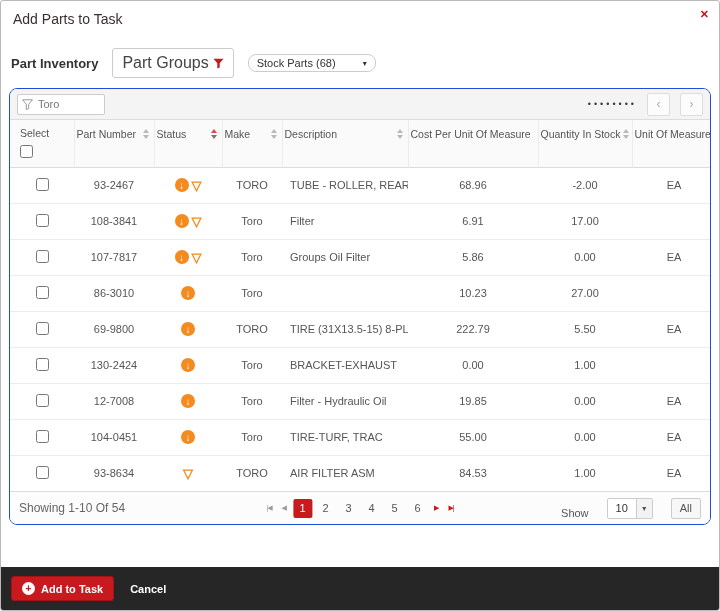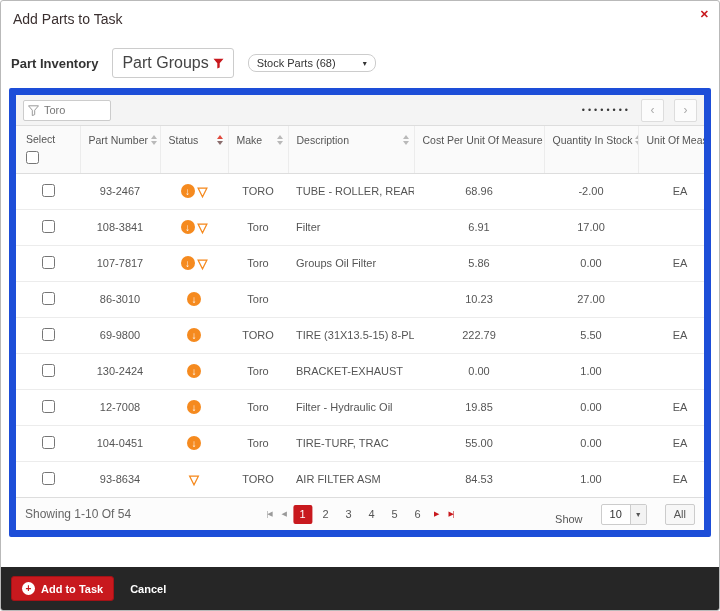"Toro" .grid { border: 7px solid #1d4ed8 -> 1px solid #1d4ed8; border-radius: 2px -> 8px }
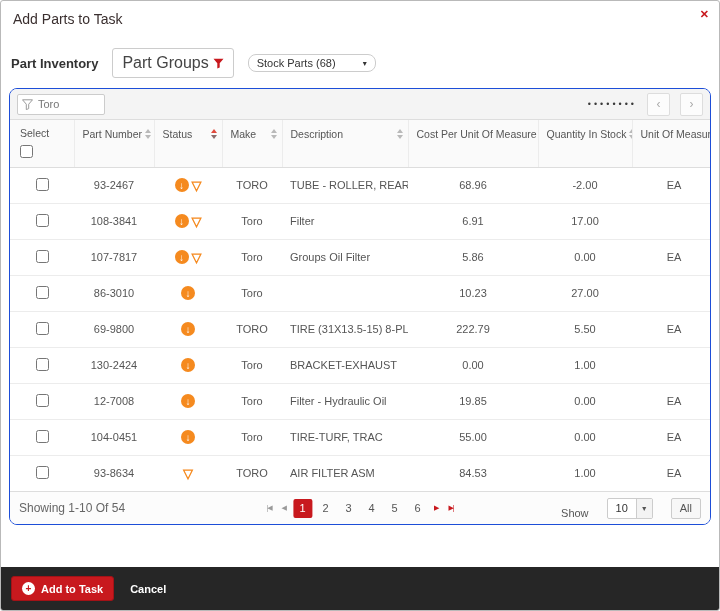"Part Number" .th-flex { padding: 8px 5px 0 8px -> 8px 5px 0 2px }
